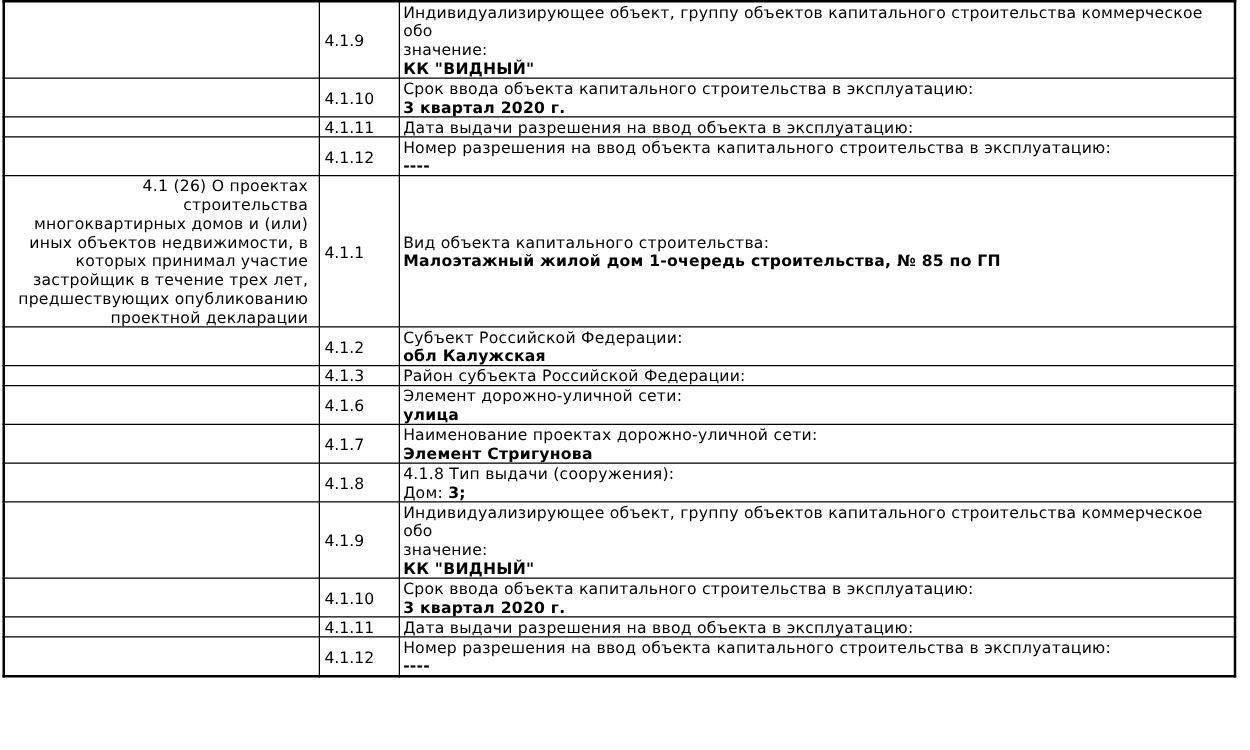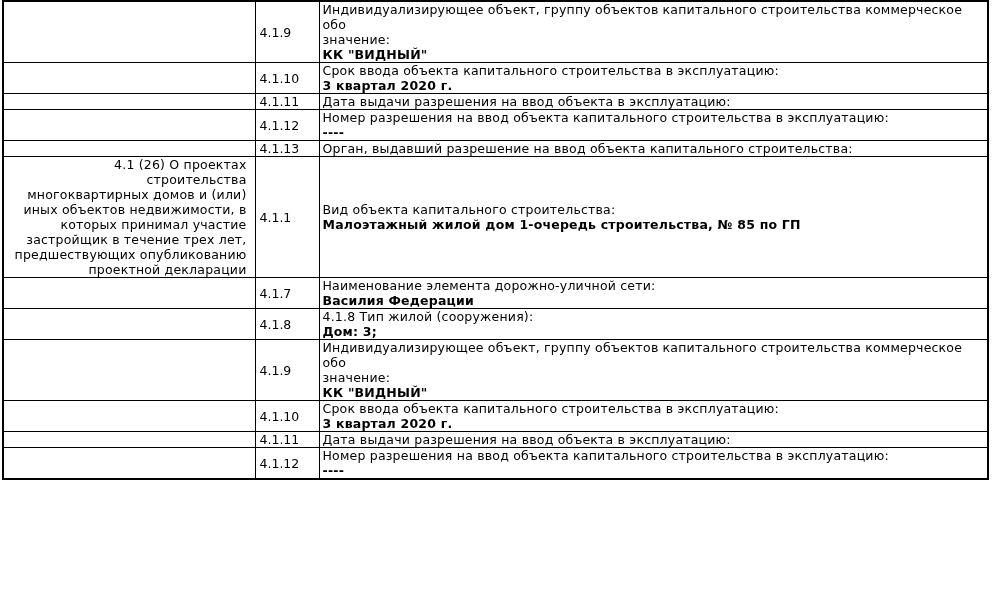"4.1.13" tr { html: <tr> <td></td> <td><span>4.1.13</span></td> <td> <div>Орган, выдавший разрешение на ввод объекта капитального строительства:</div> </td> </tr> -> none }
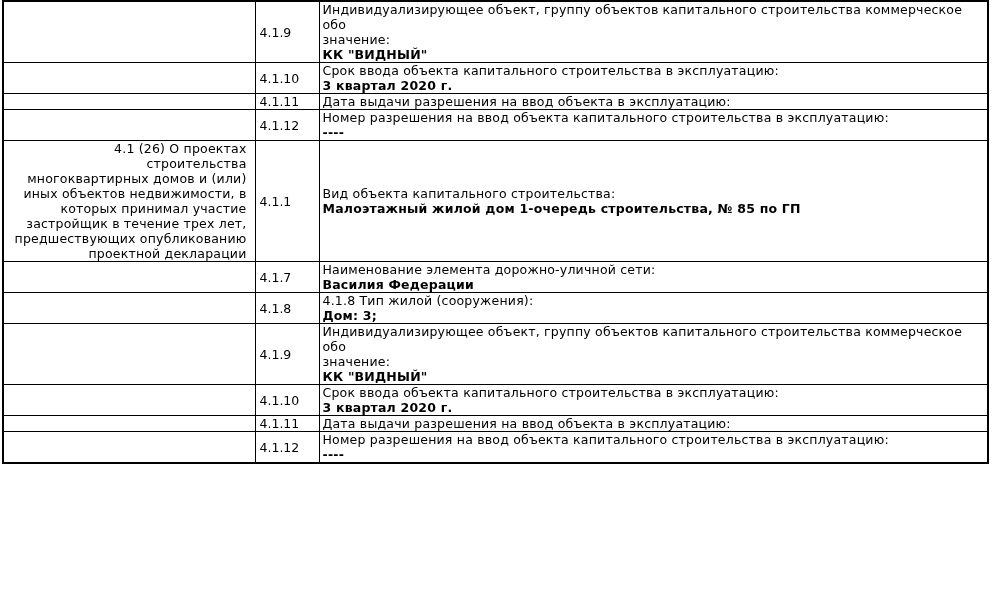"4.1.2" tr { html: none -> <tr> <td></td> <td><span>4.1.2</span></td> <td> <div>Субъект Российской Федерации:</div> <div><span></span><span>обл Калужская</span></div> </td> </tr> }
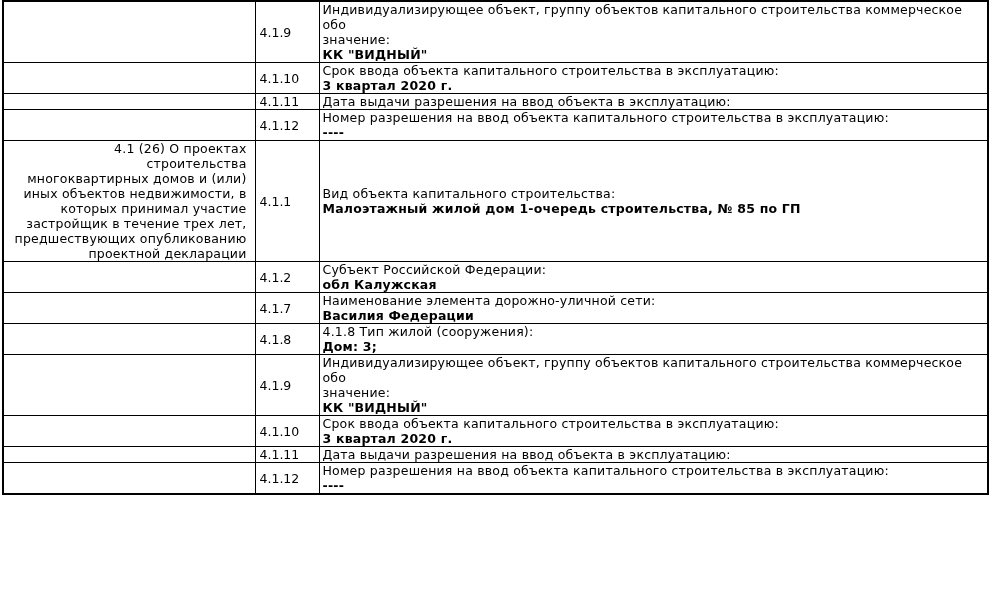"4.1.3" tr { html: none -> <tr> <td></td> <td><span>4.1.3</span></td> <td> <div>Район субъекта Российской Федерации:</div> </td> </tr> }
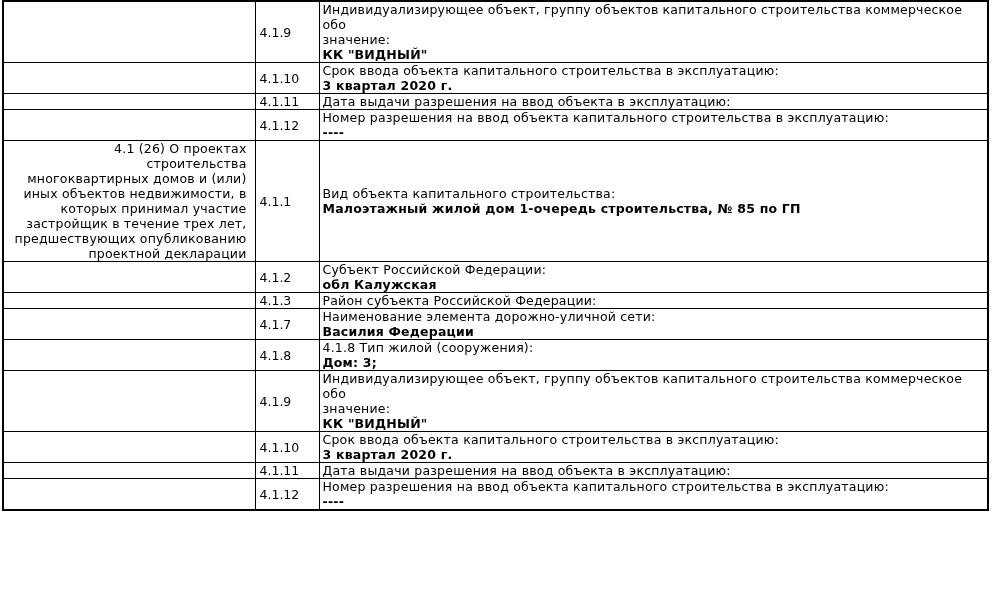"4.1.6" tr { html: none -> <tr> <td></td> <td><span>4.1.6</span></td> <td> <div>Элемент дорожно-уличной сети:</div> <div><span></span><span>улица</span></div> </td> </tr> }
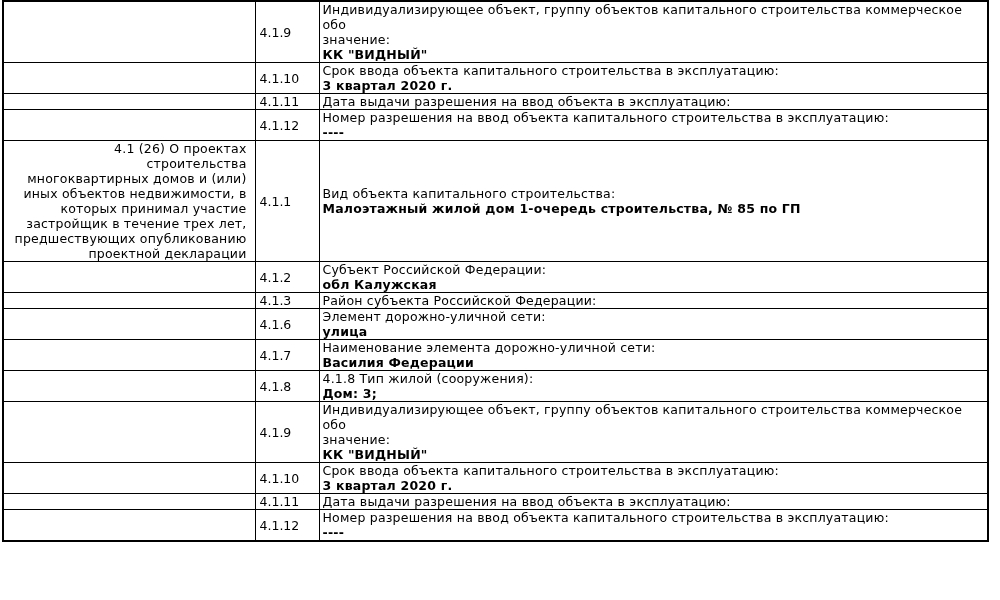"Наименование элемента дорожно-уличной" div.lbl { text: элемента -> проектах }
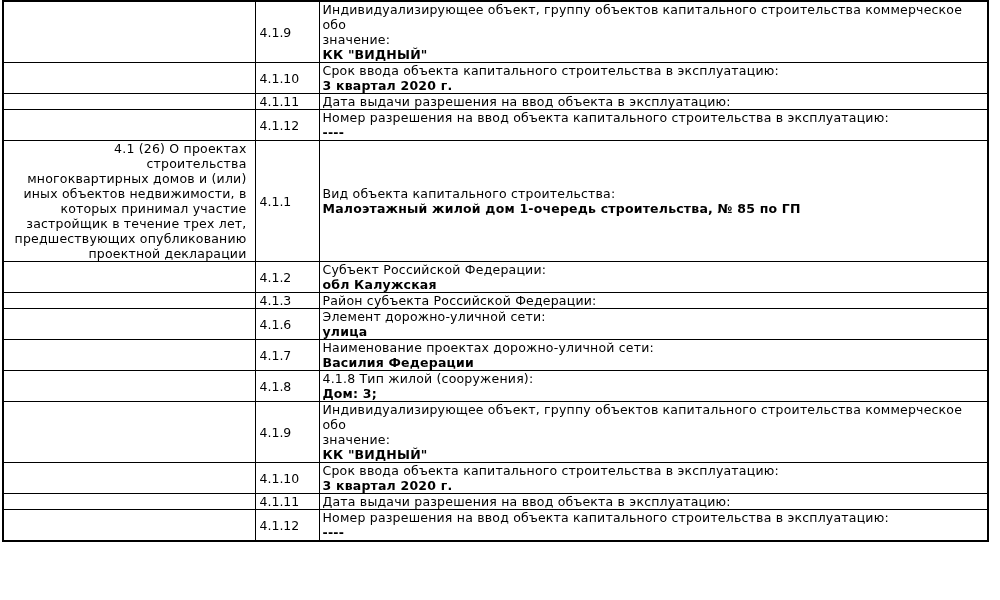"Василия Федерации" span.vb { text: Василия Федерации -> Элемент Стригунова }
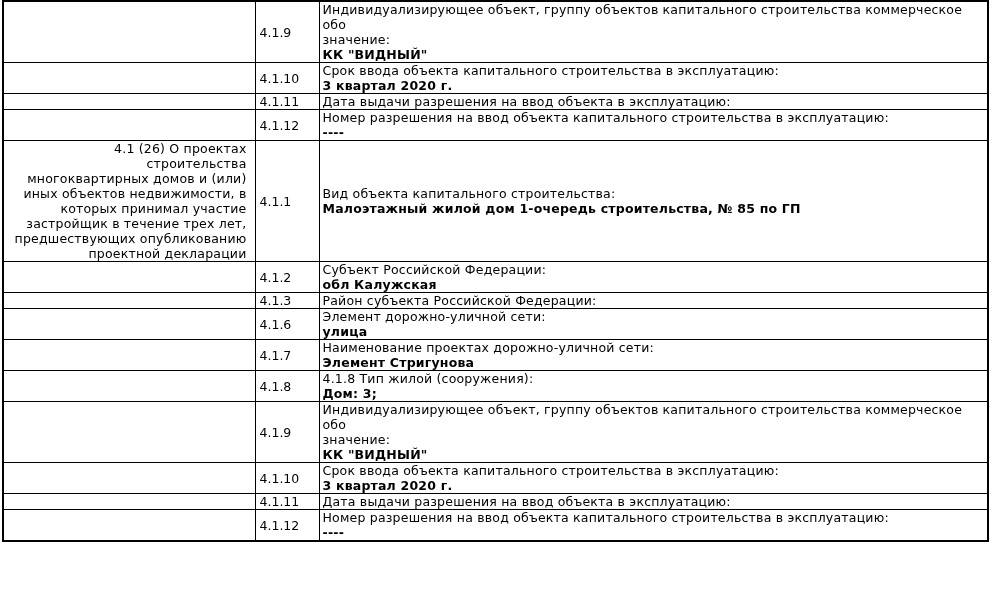"4.1.8 Тип жилой (сооружения):" div.lbl { text: жилой -> выдачи }
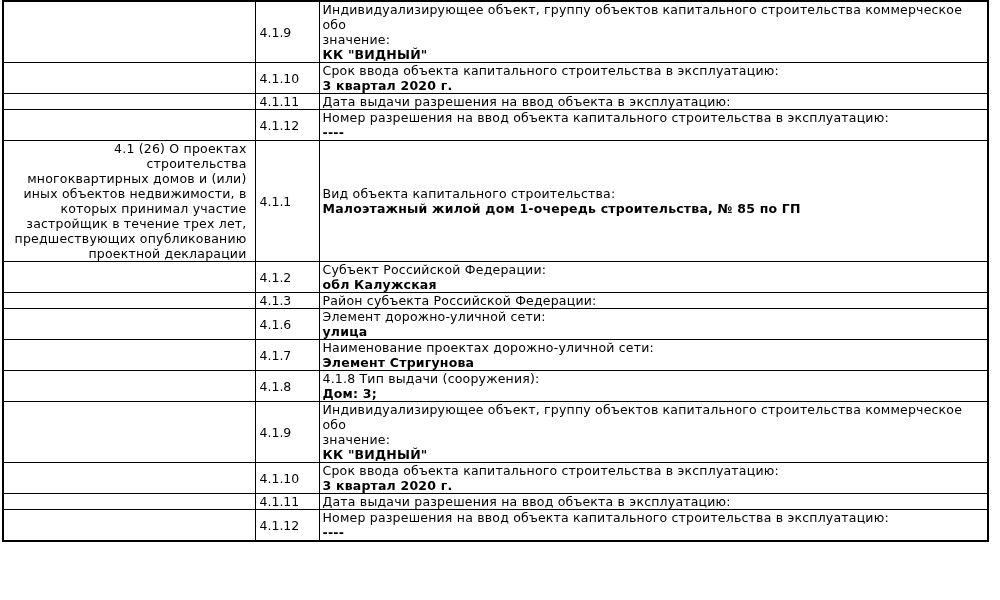"Дом:" .vp { font-weight: bold -> normal }
